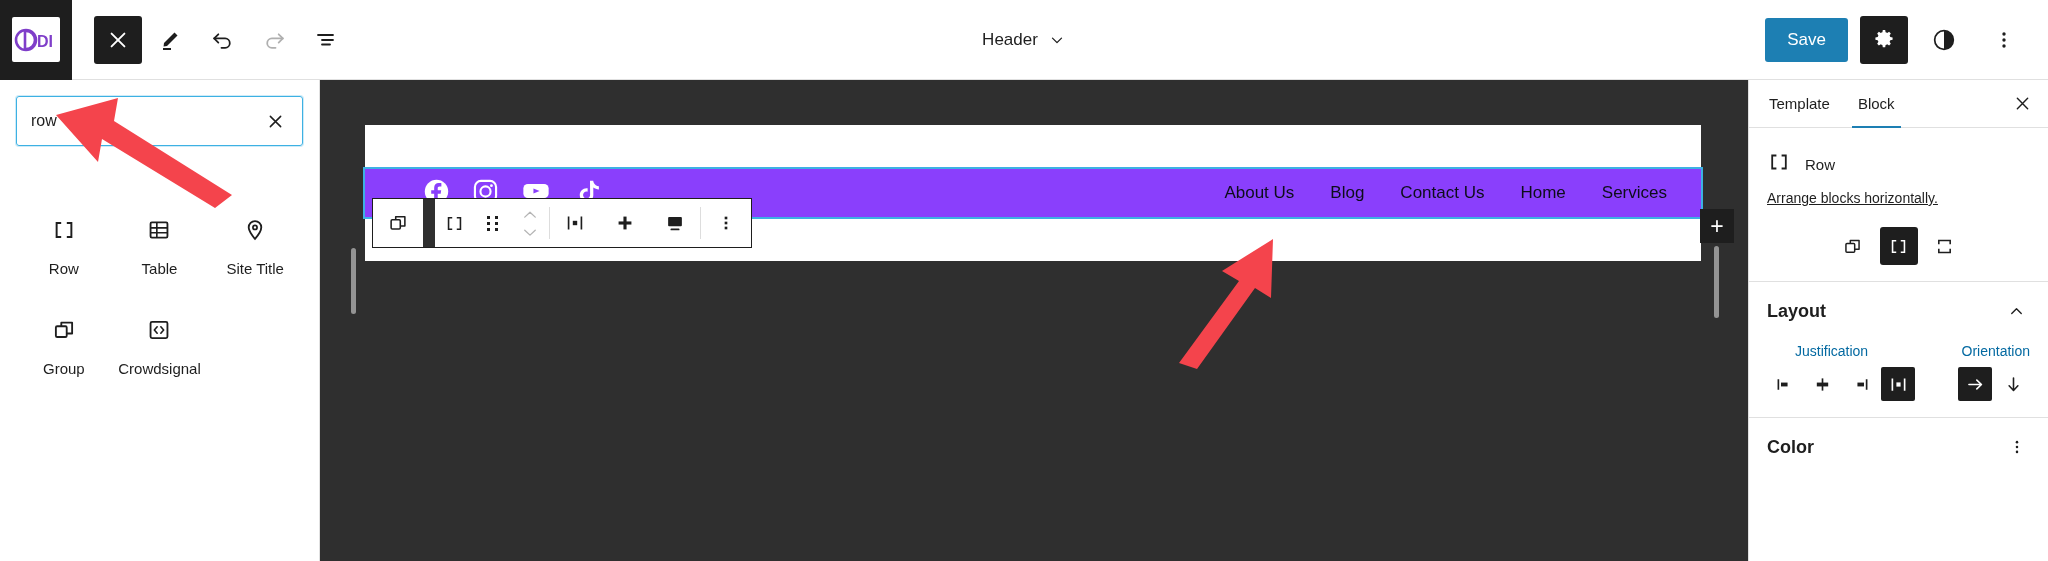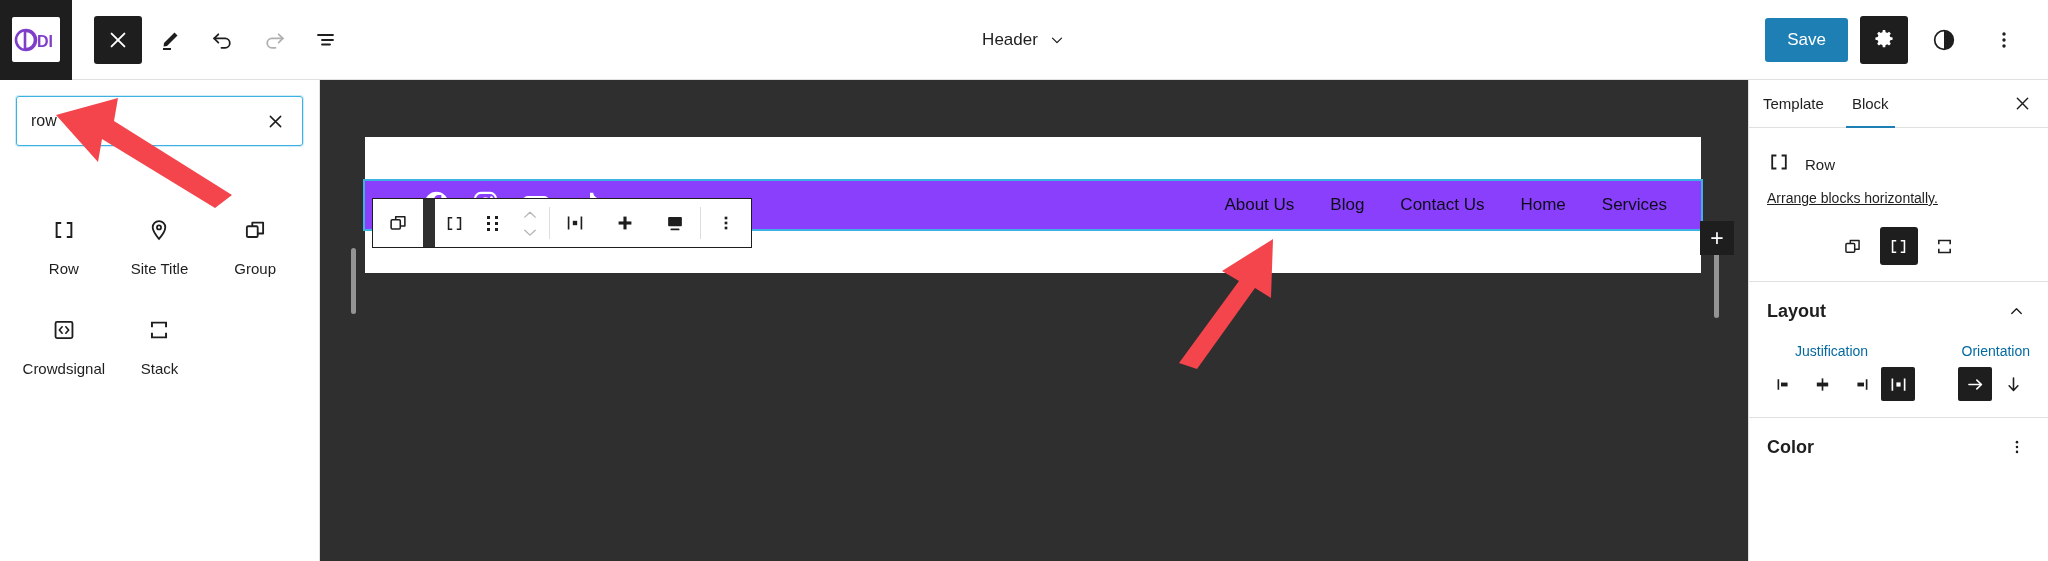"Template" .sb-tabs { padding-left: none -> 6px }
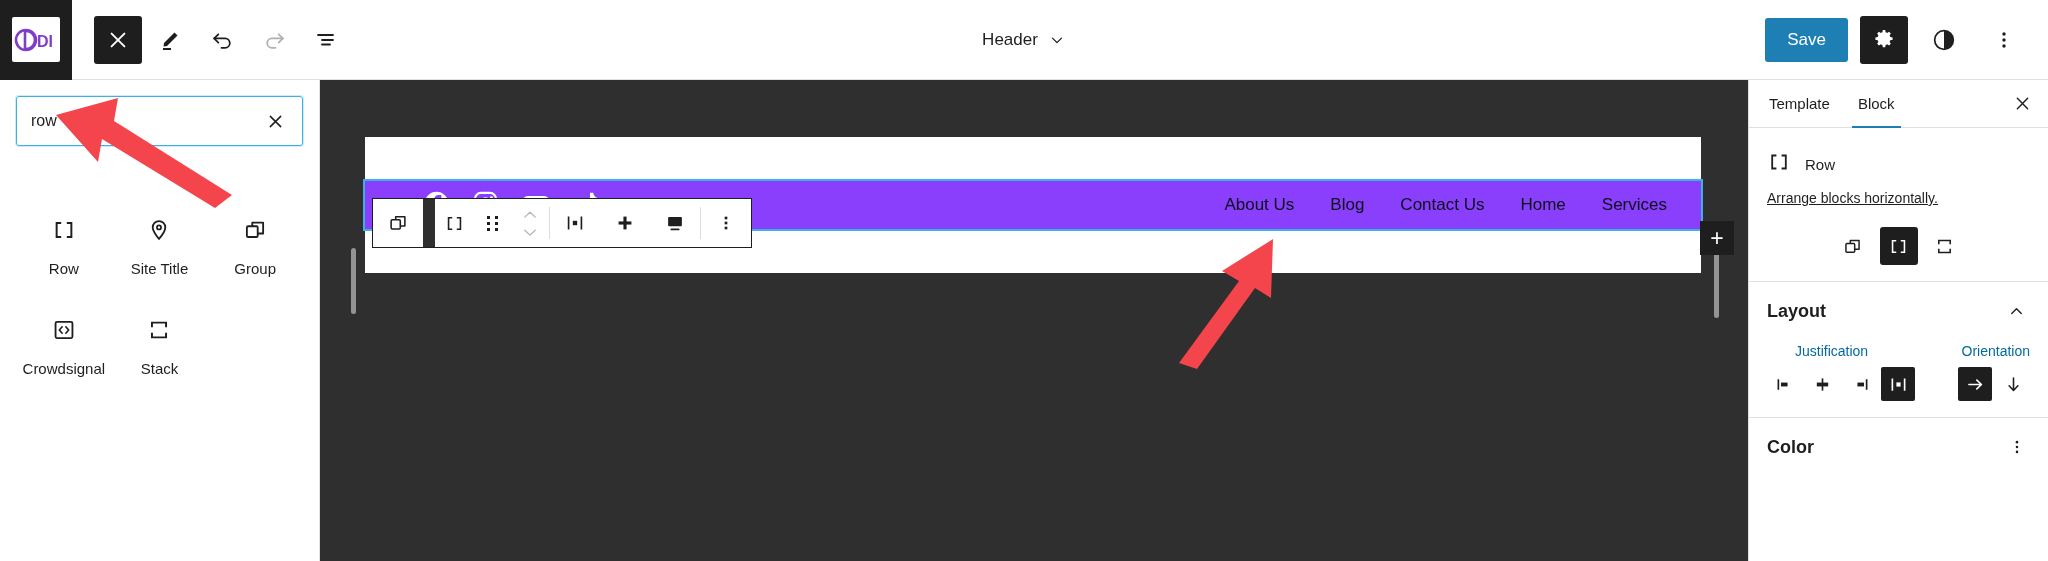"About Us" .editor-frame { top: 57px -> 45px }
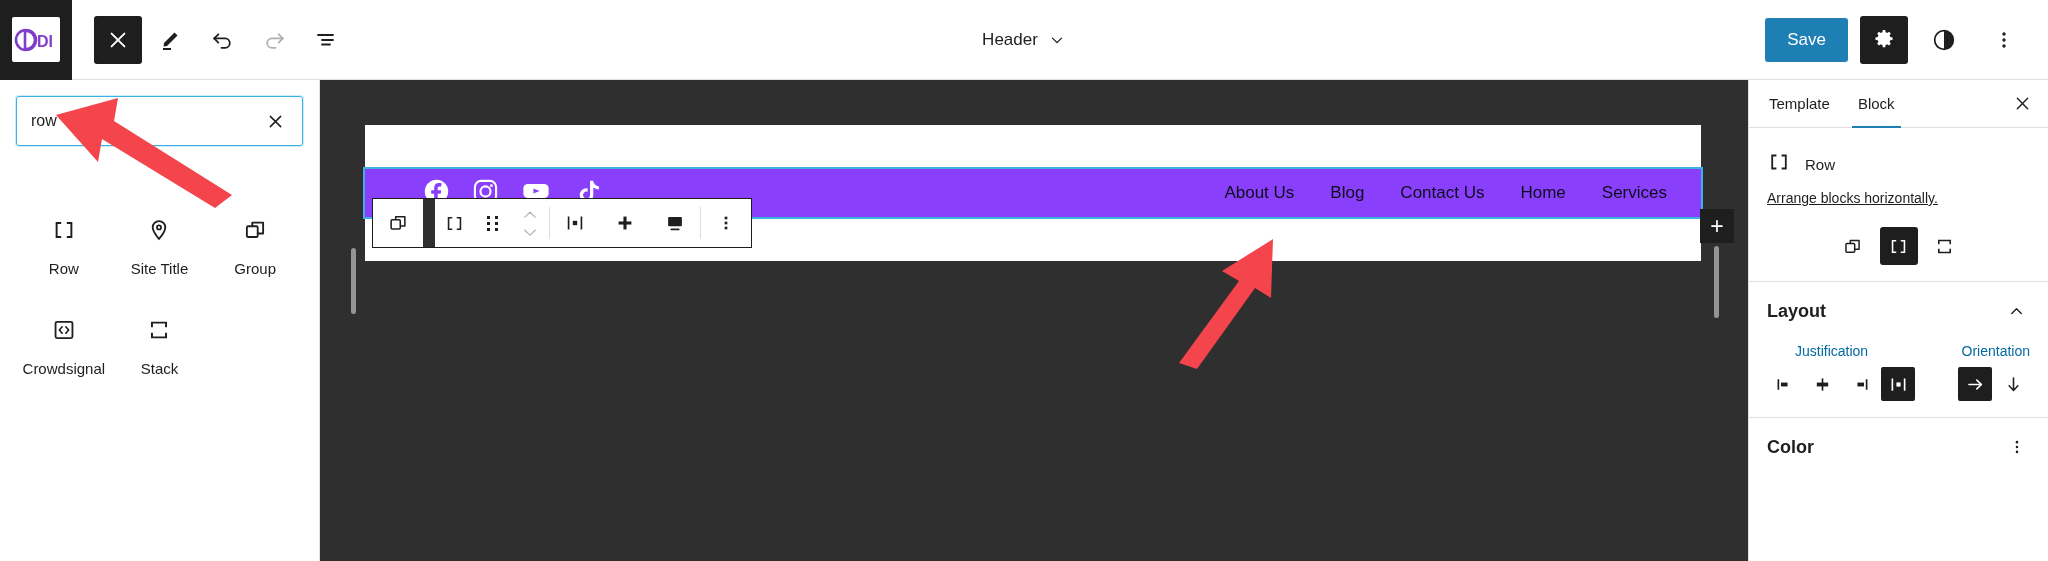"Table" div.block-item { html: none -> <div> <span> <svg> <rect></rect> <path></path> </svg> </span> <span>Table</span> </div> }
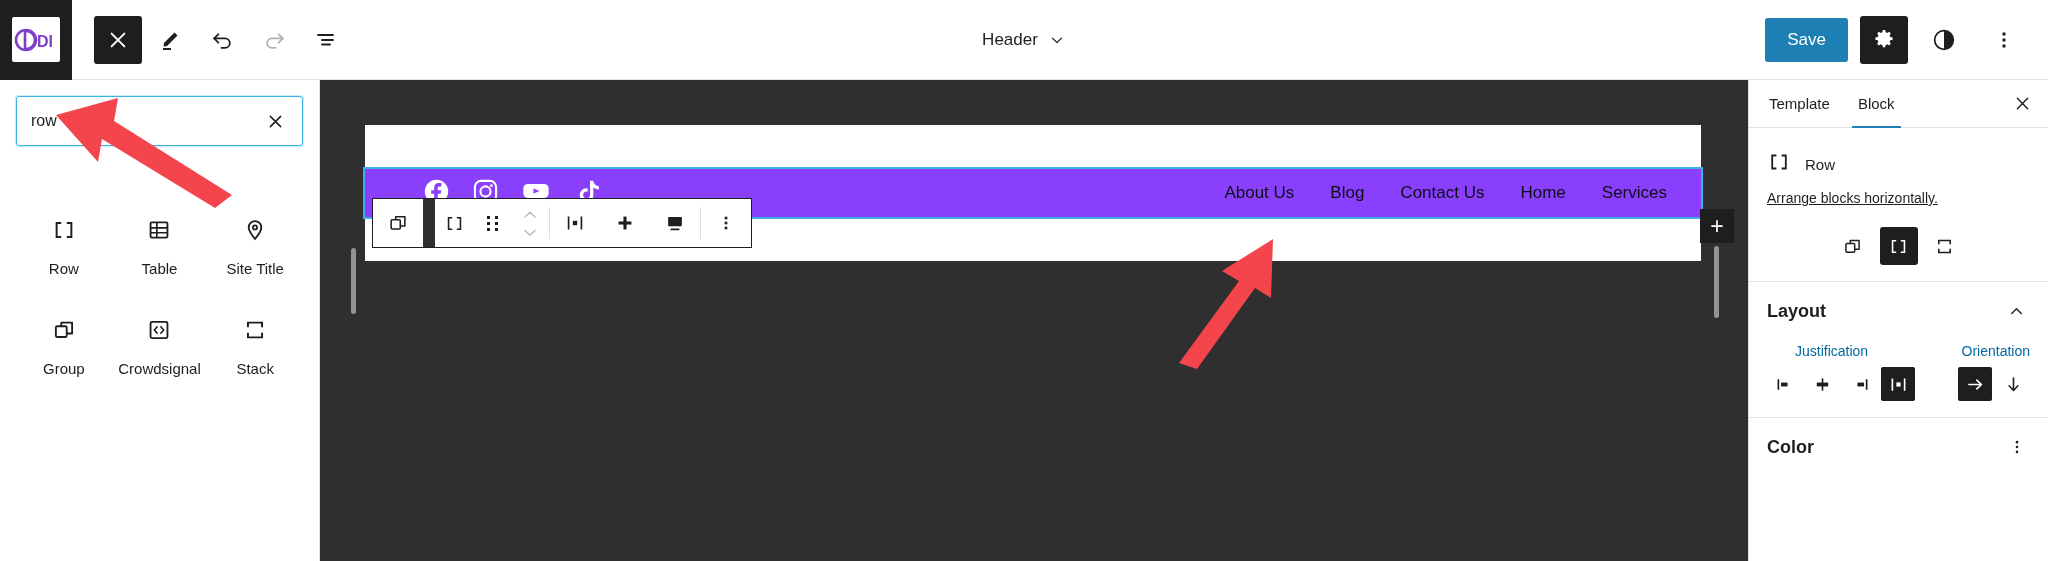"Stack" div.block-item { html: <div> <span> <svg> <path></path> </svg> </span> <span>Stack</span> </div> -> none }
